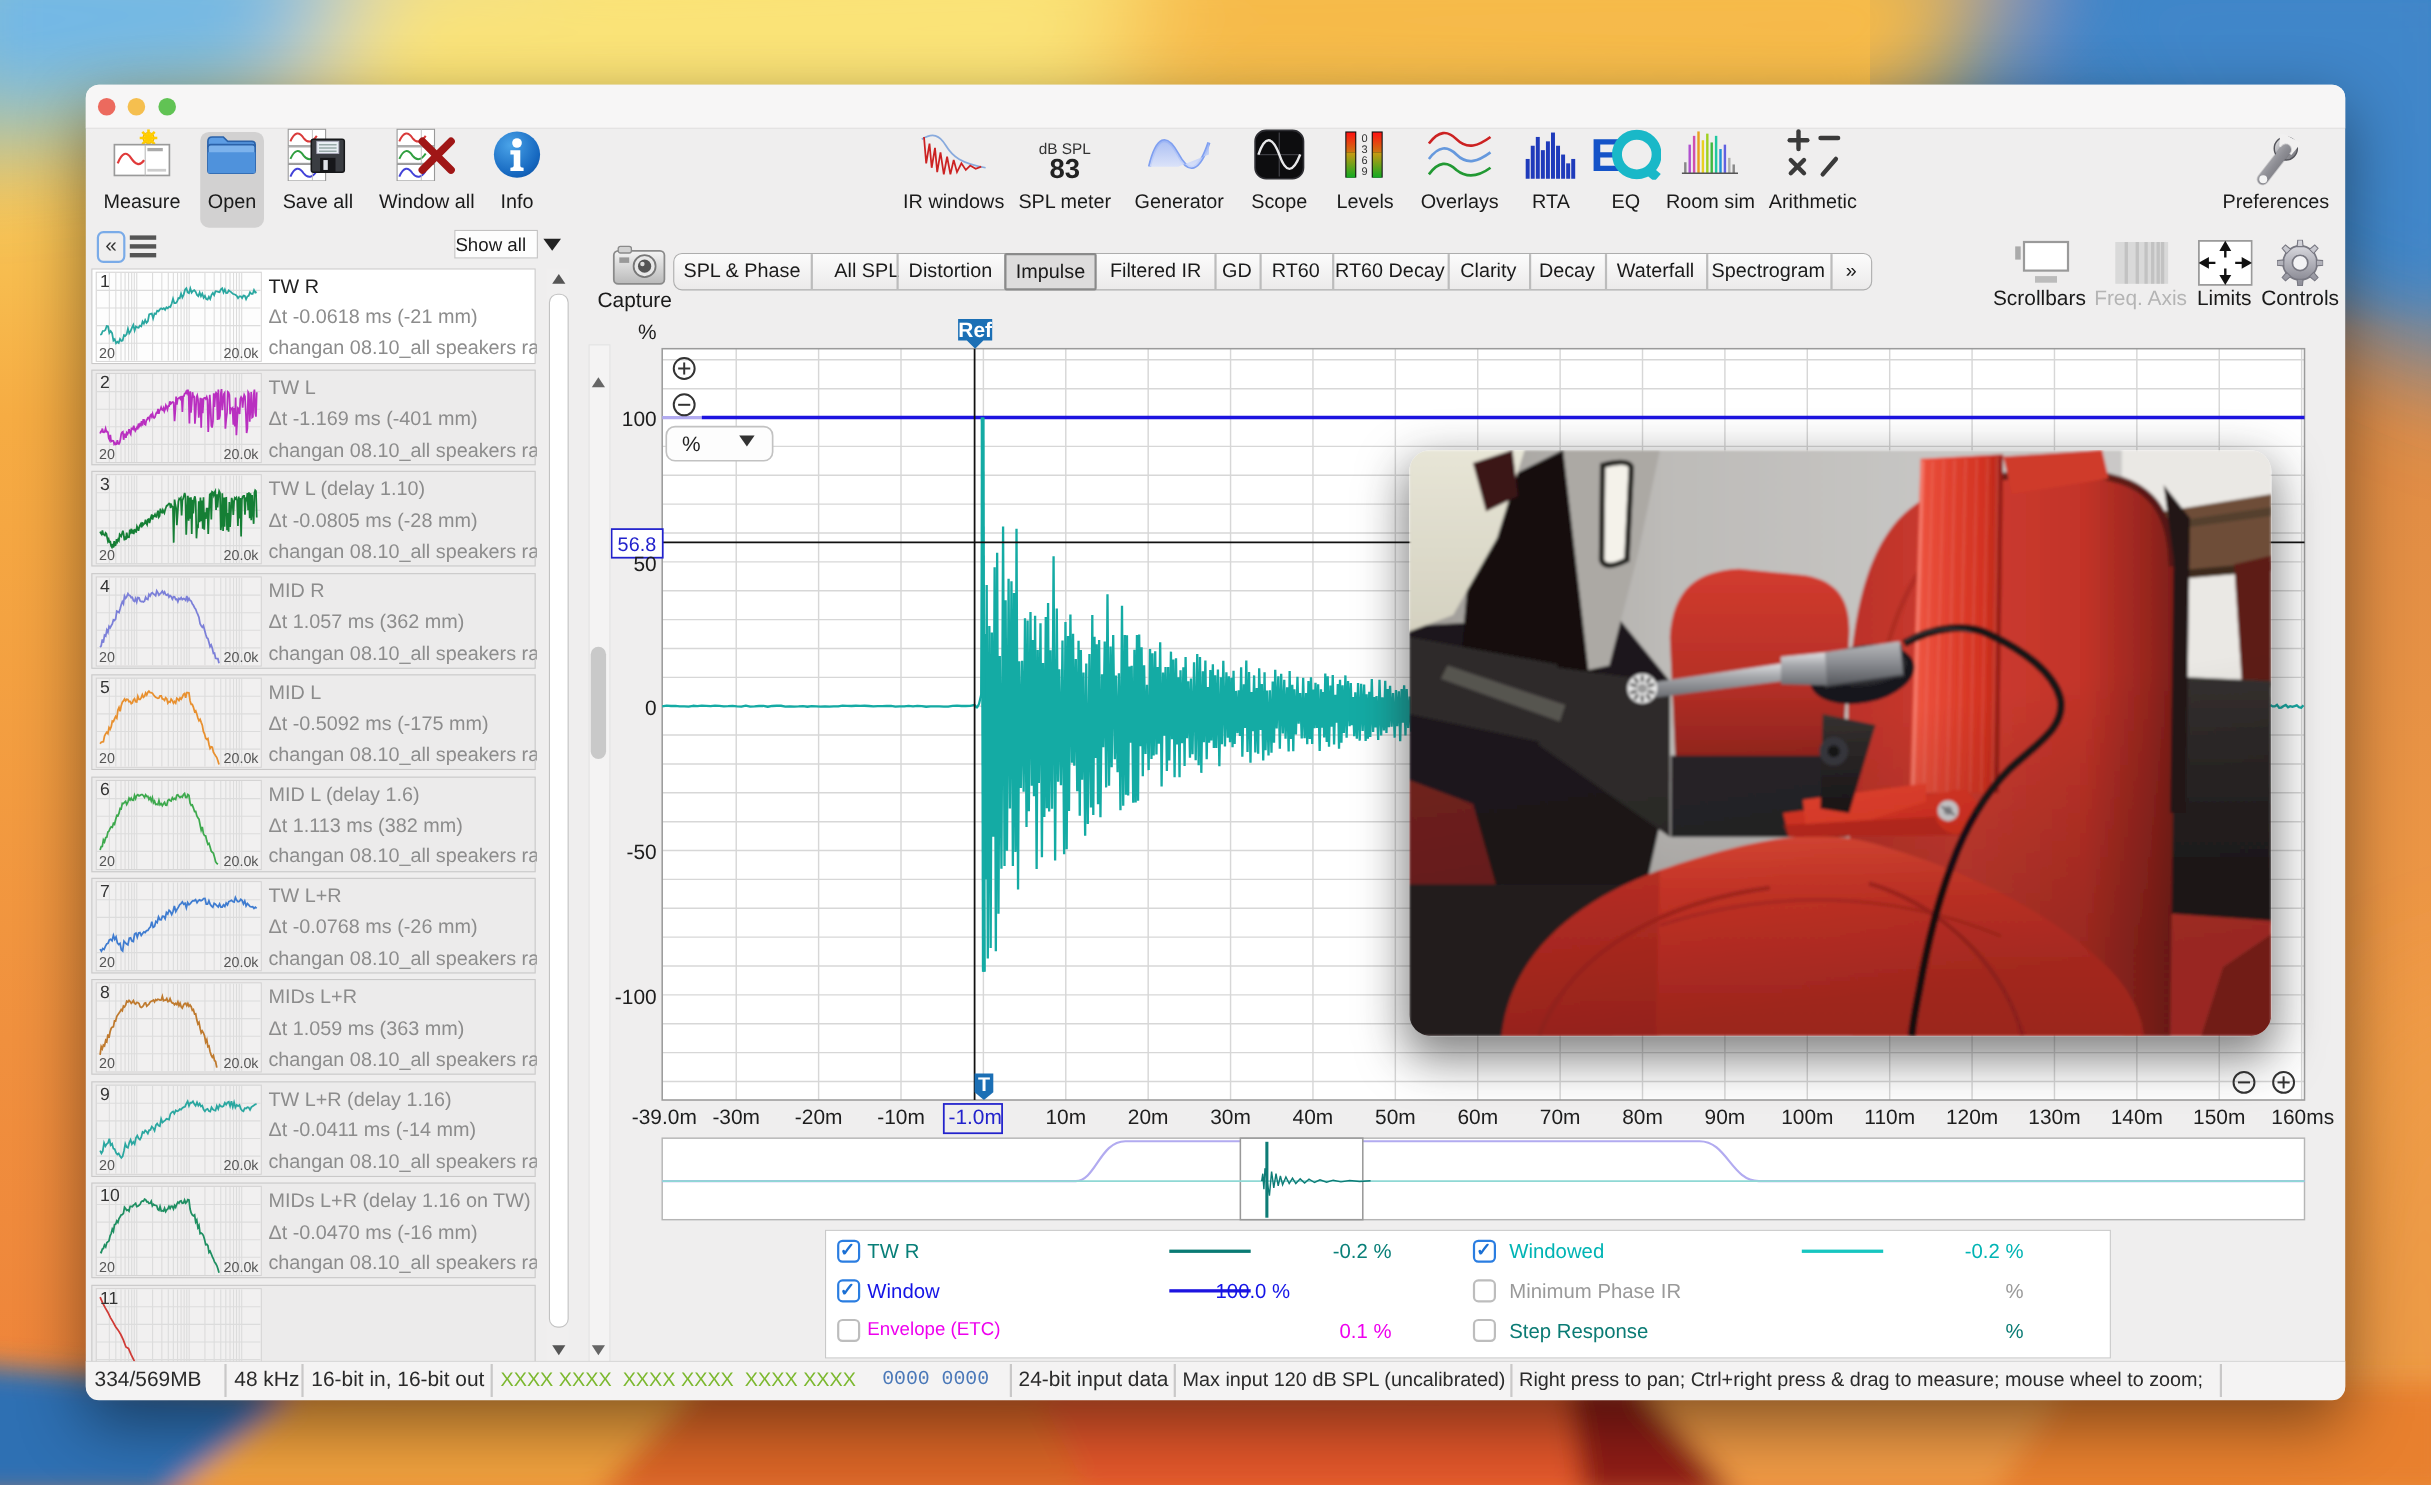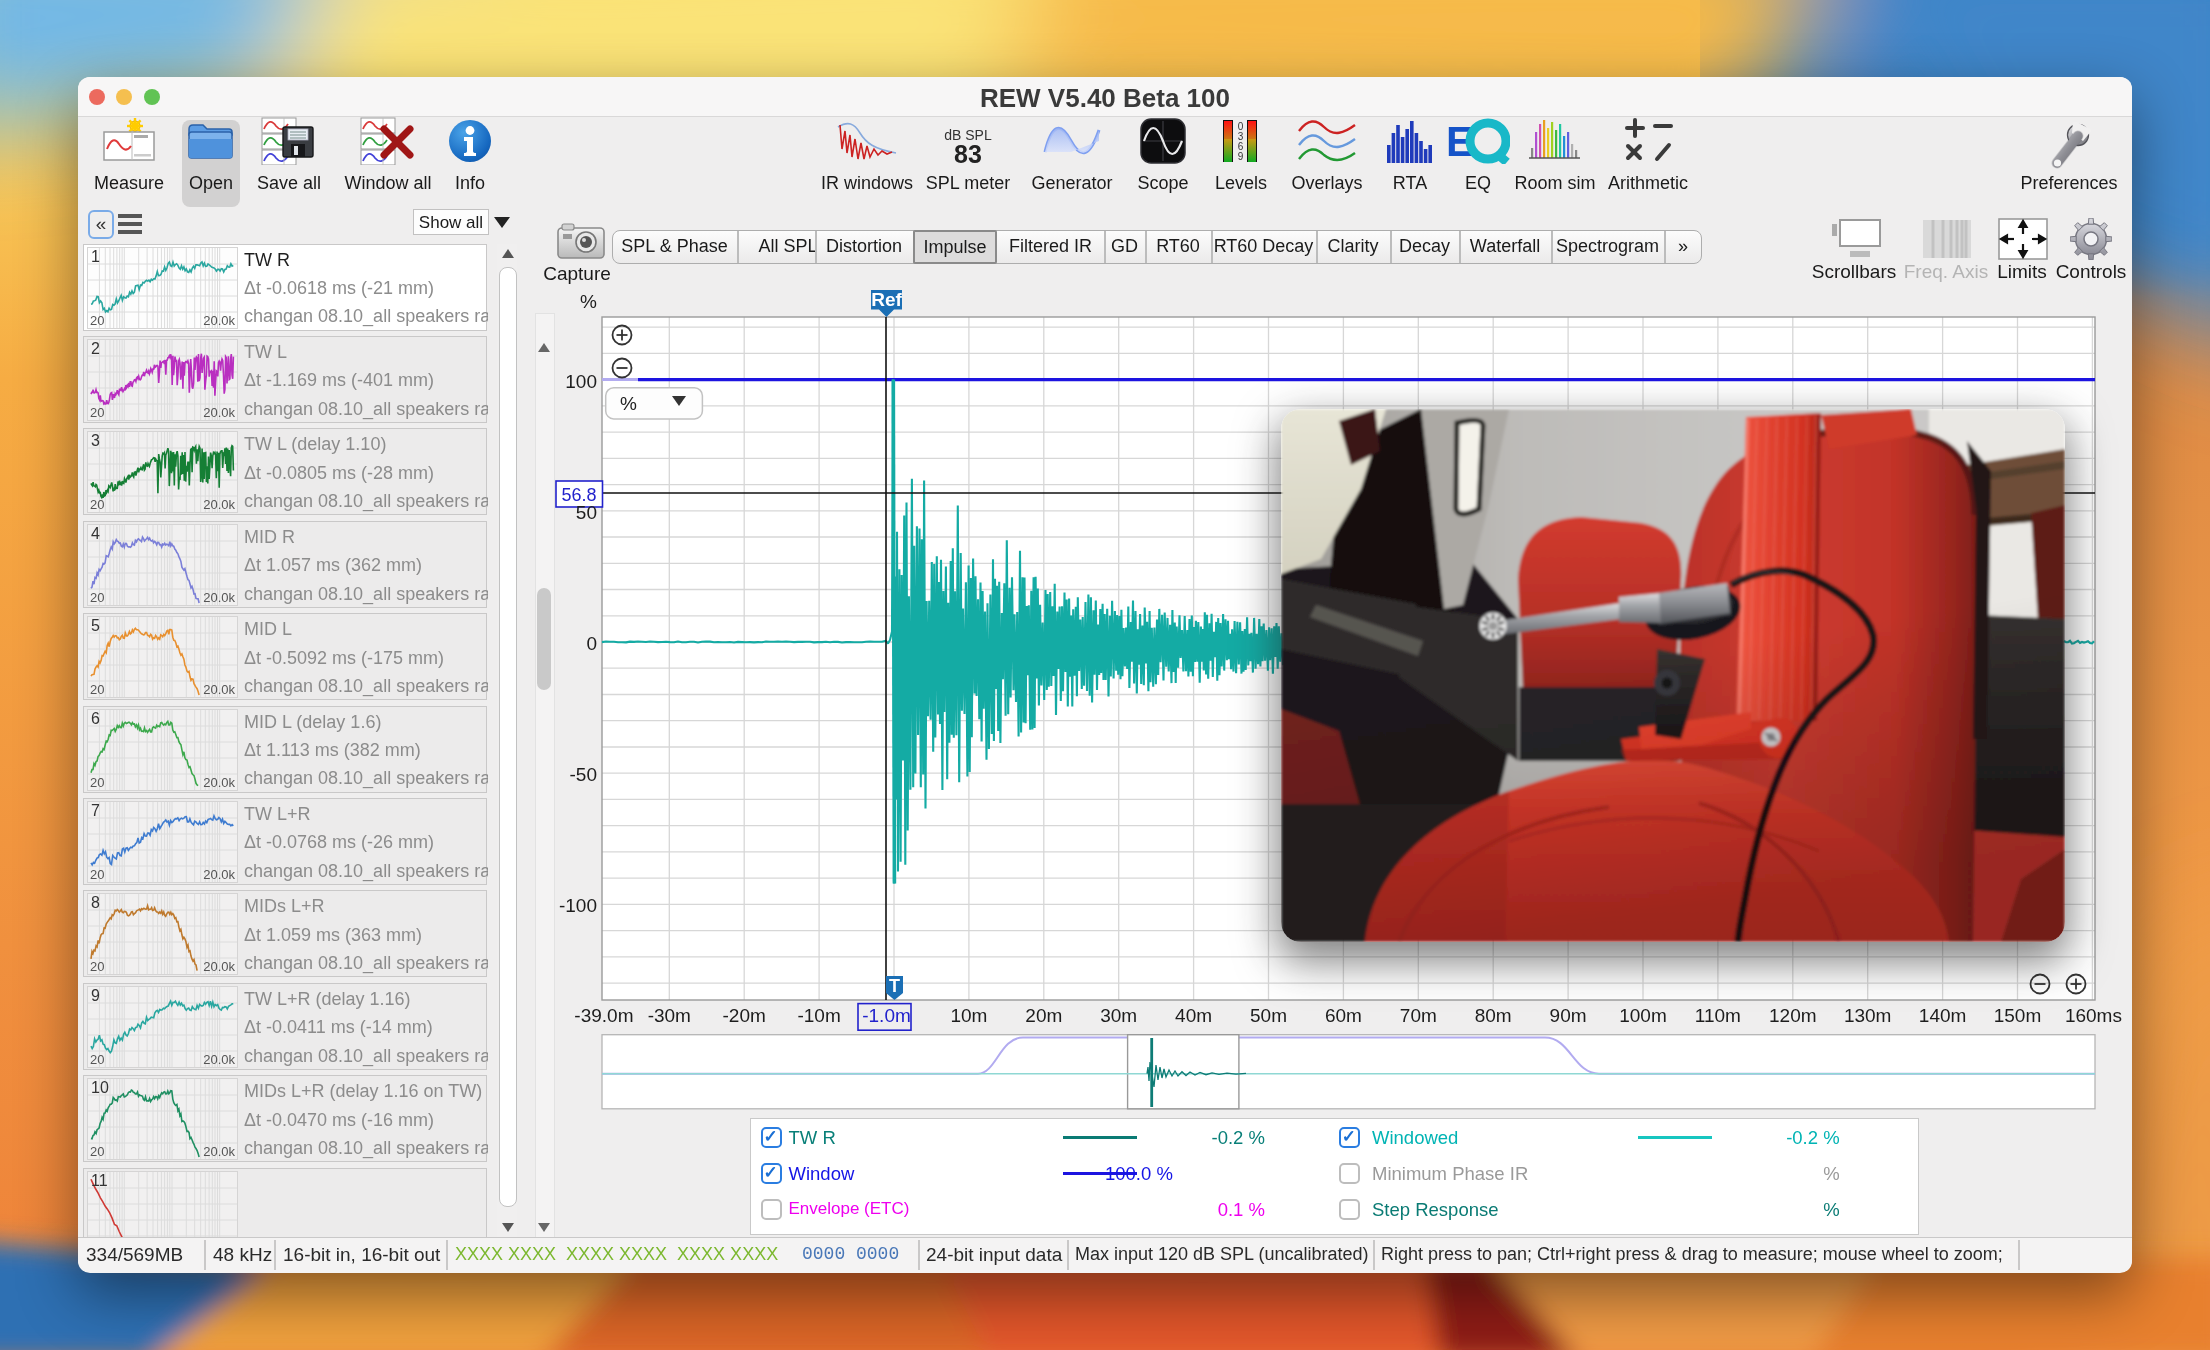"REW V5.40 Beta 100" div { html: <div>REW V5.40 Beta 100</div> -> none }
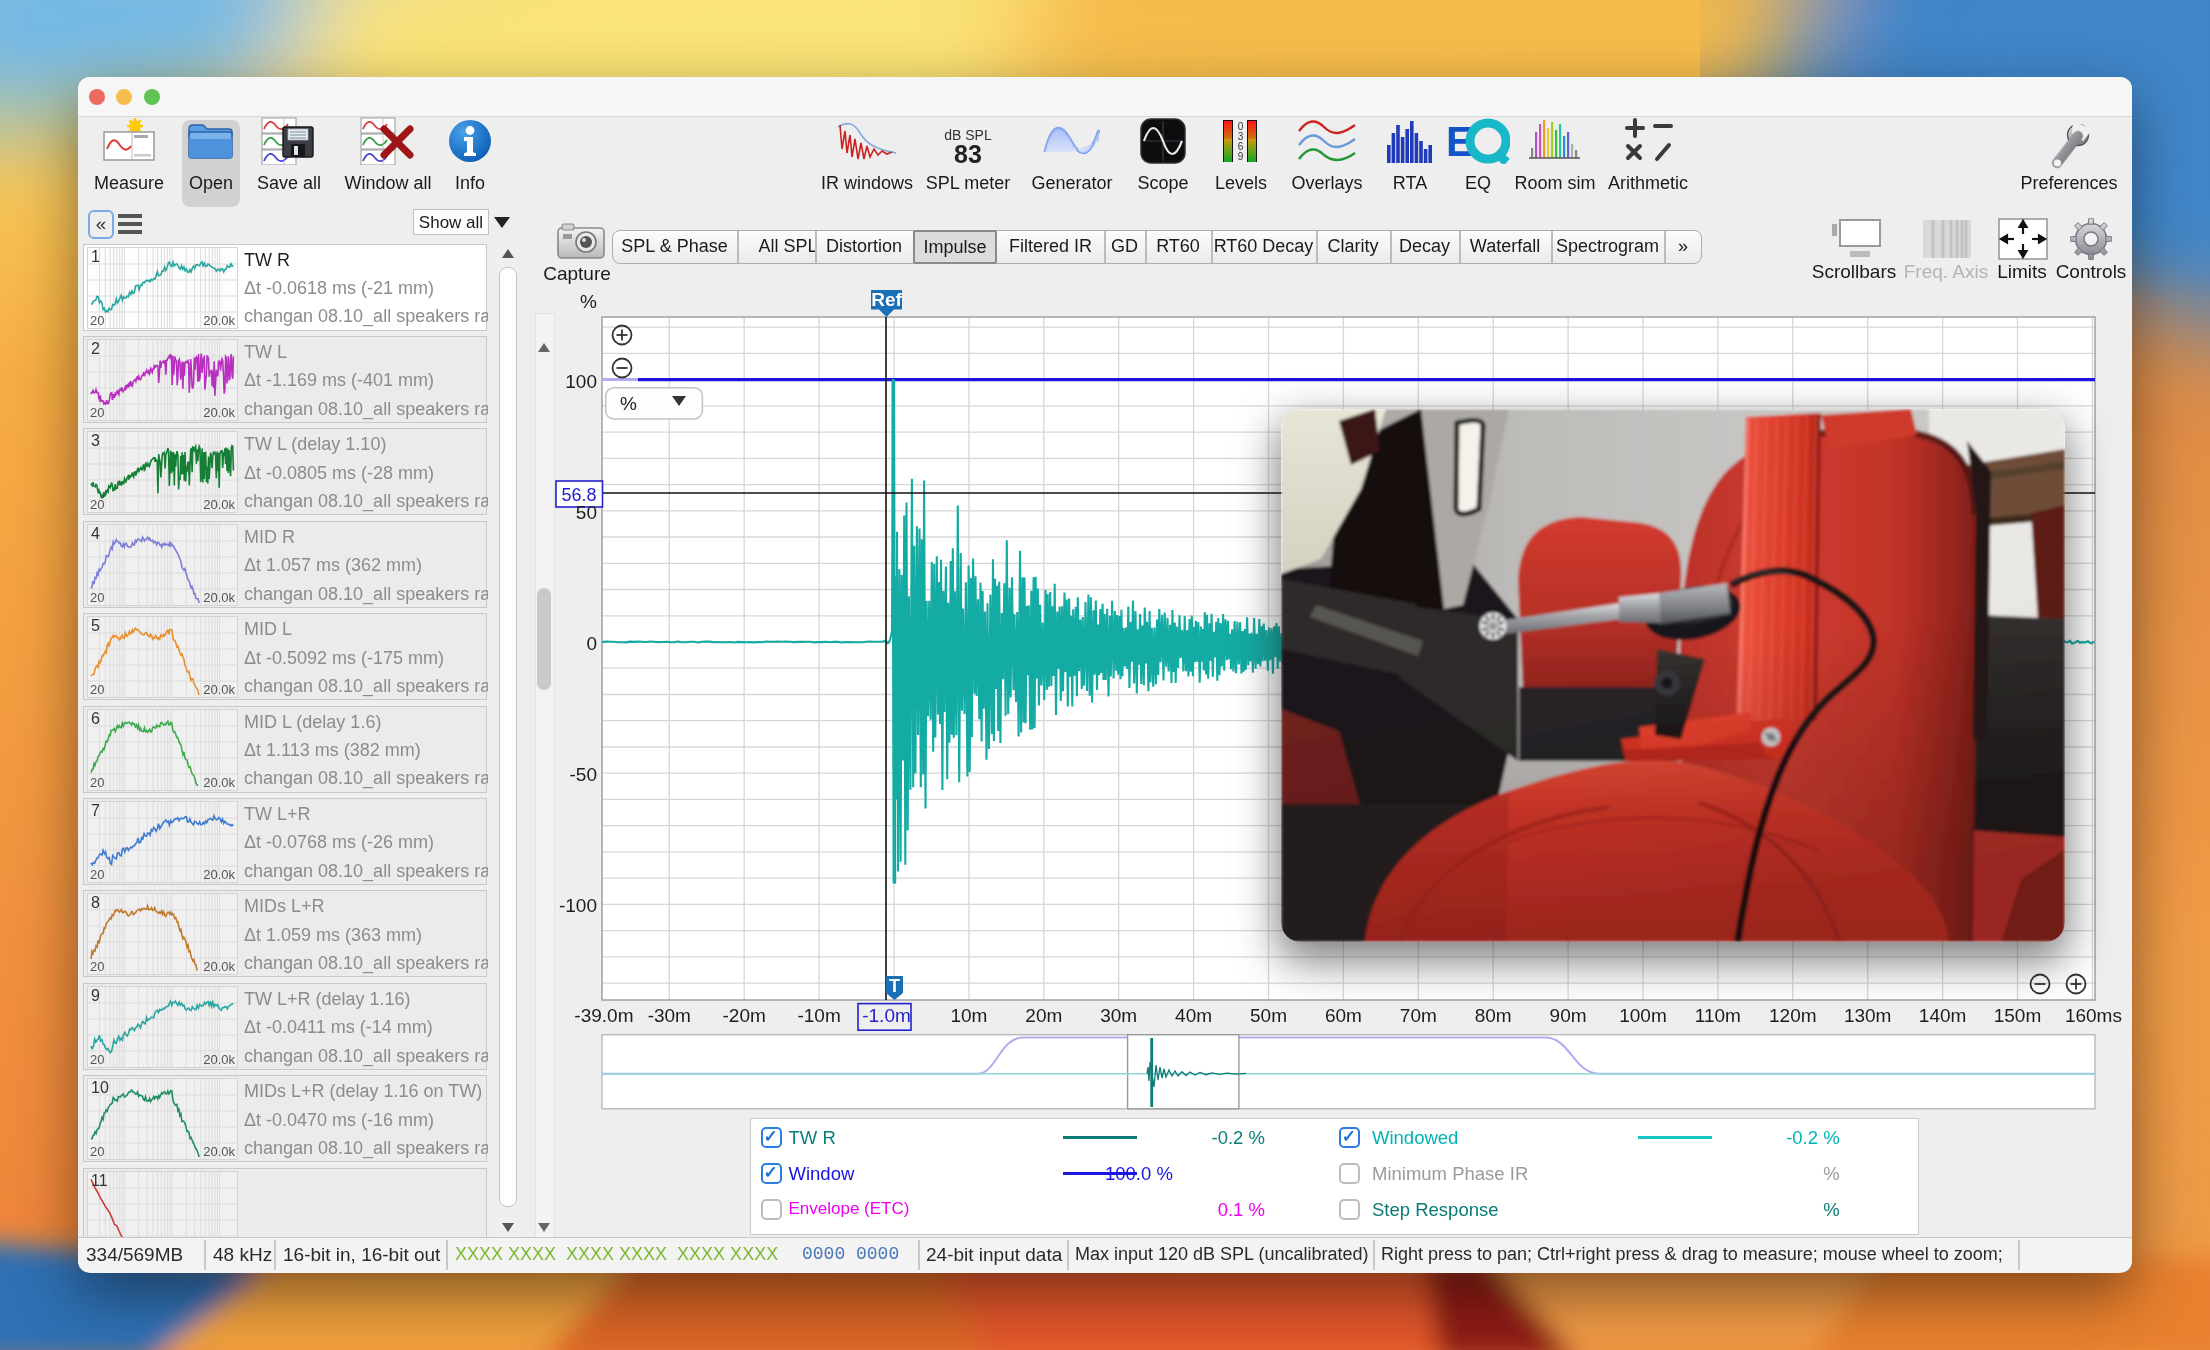"Show all" div { text-align: center -> none }
